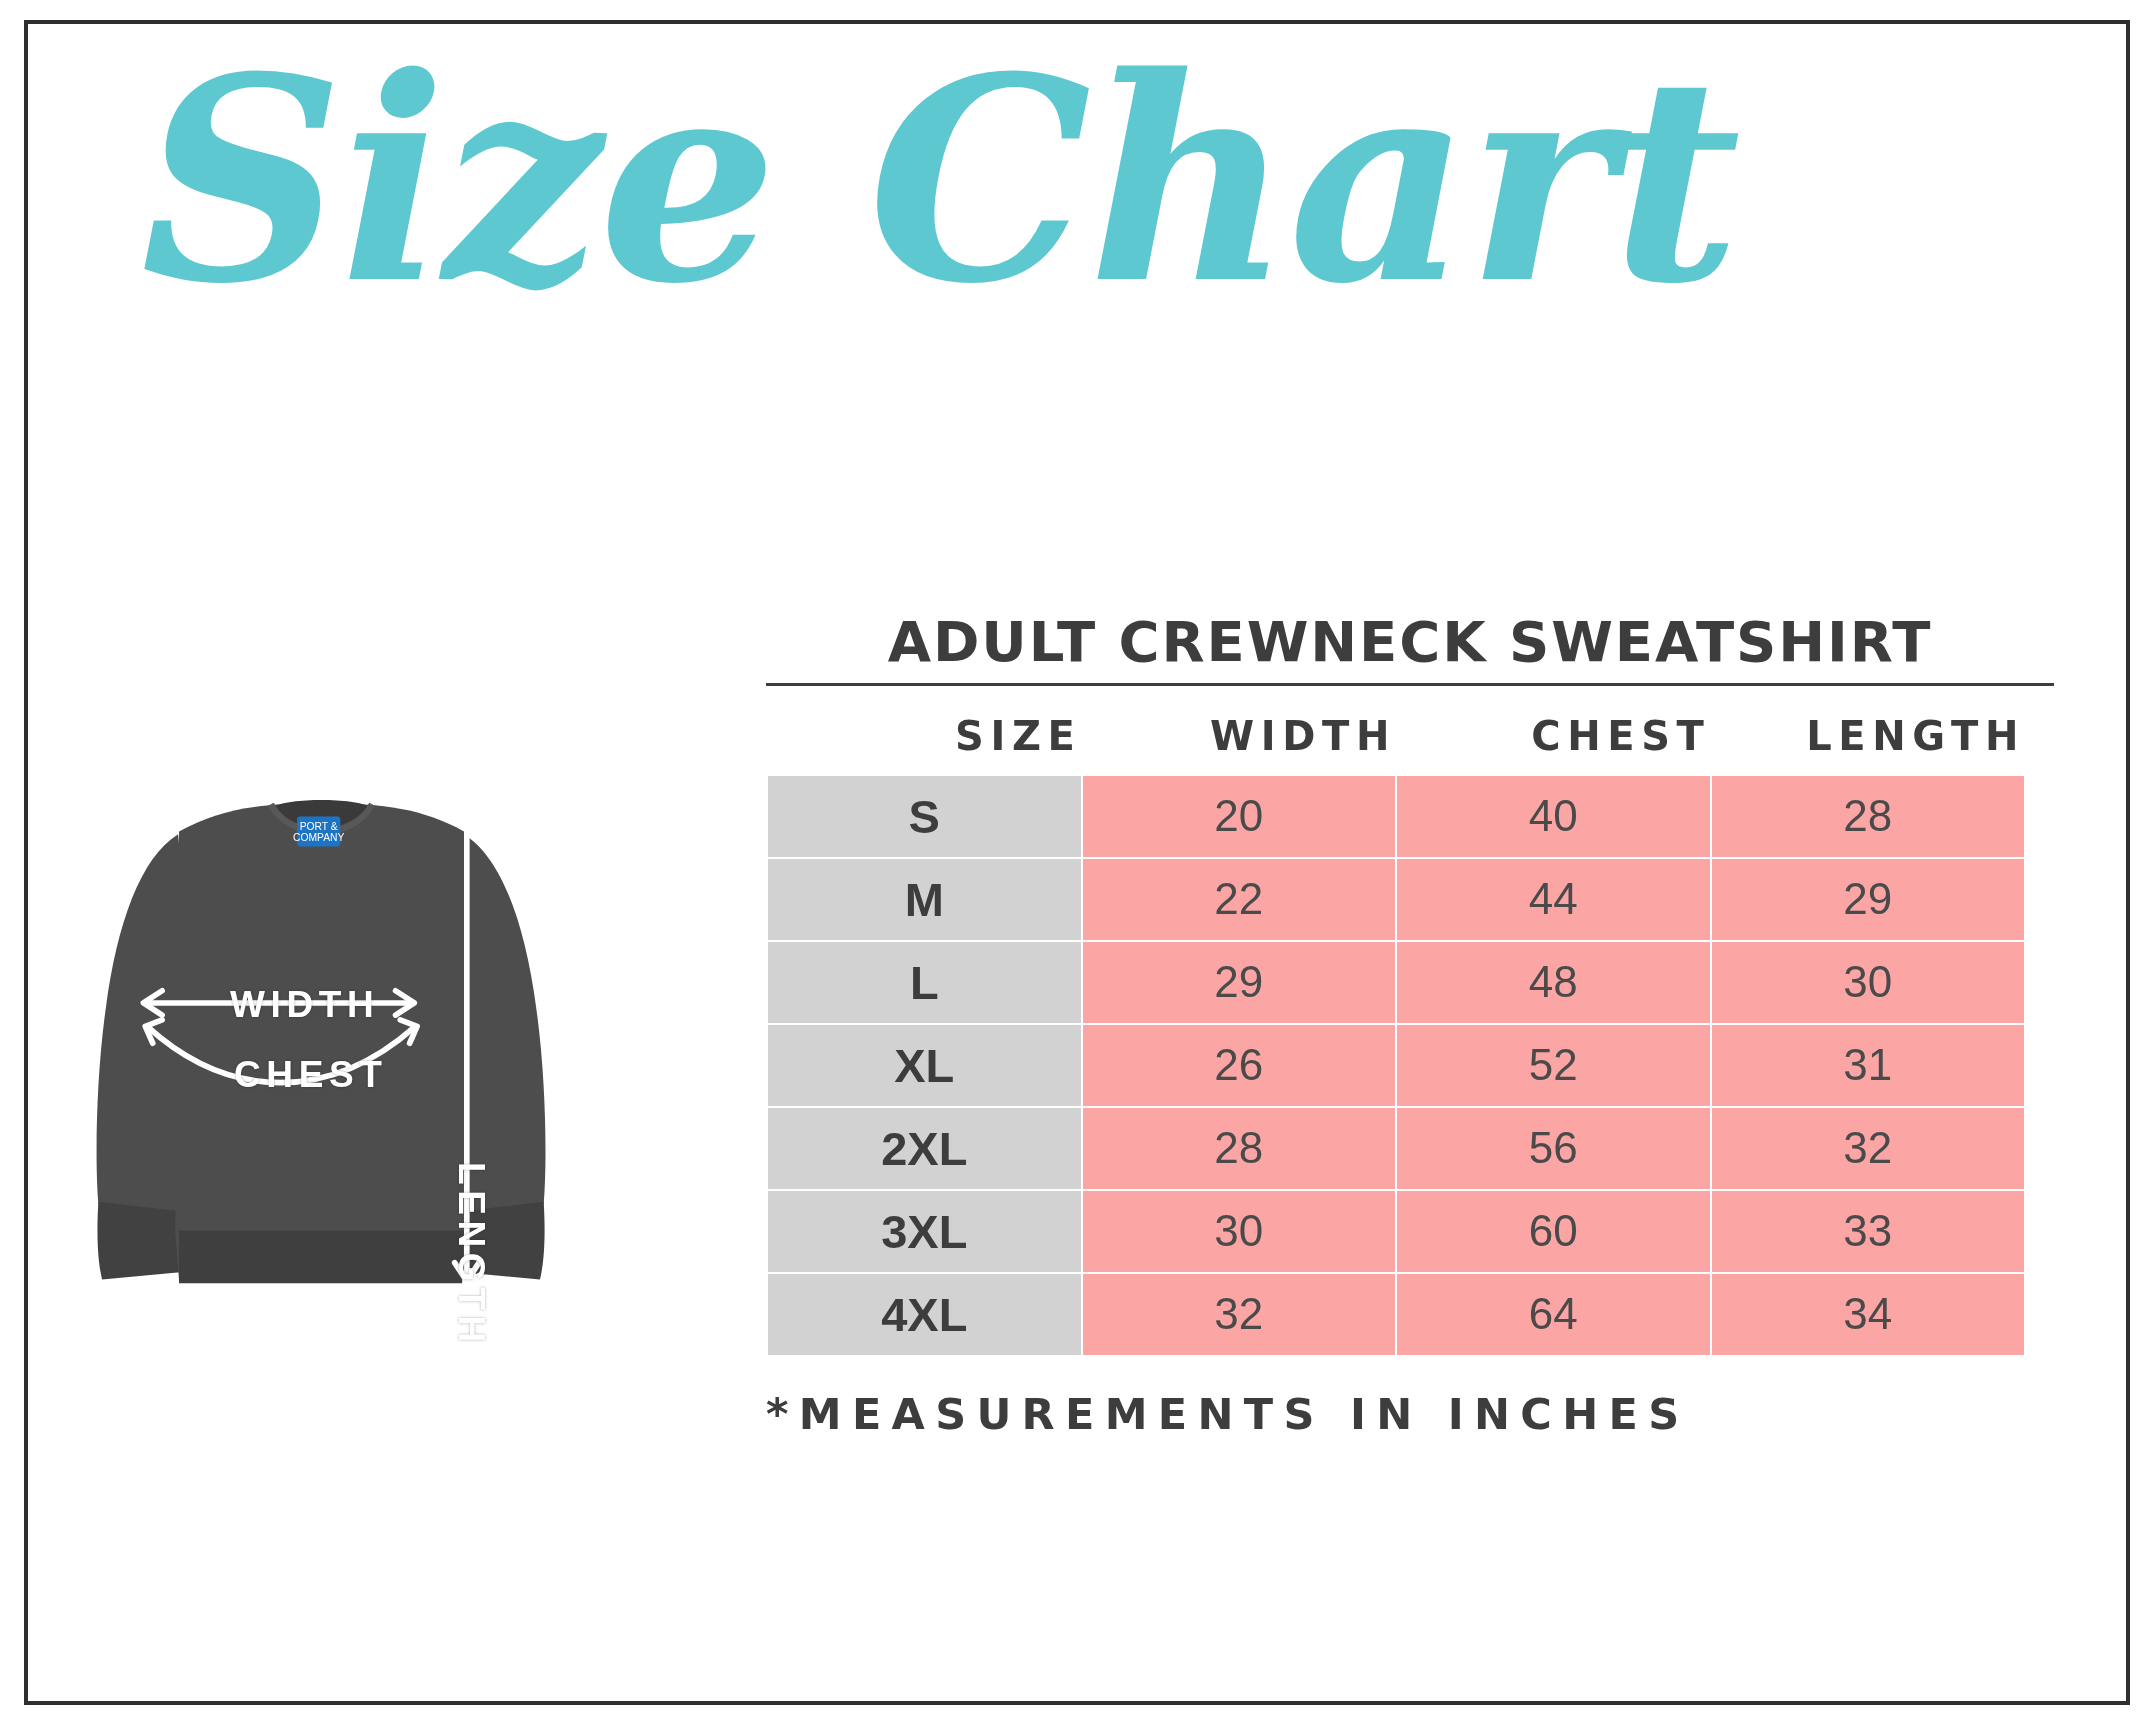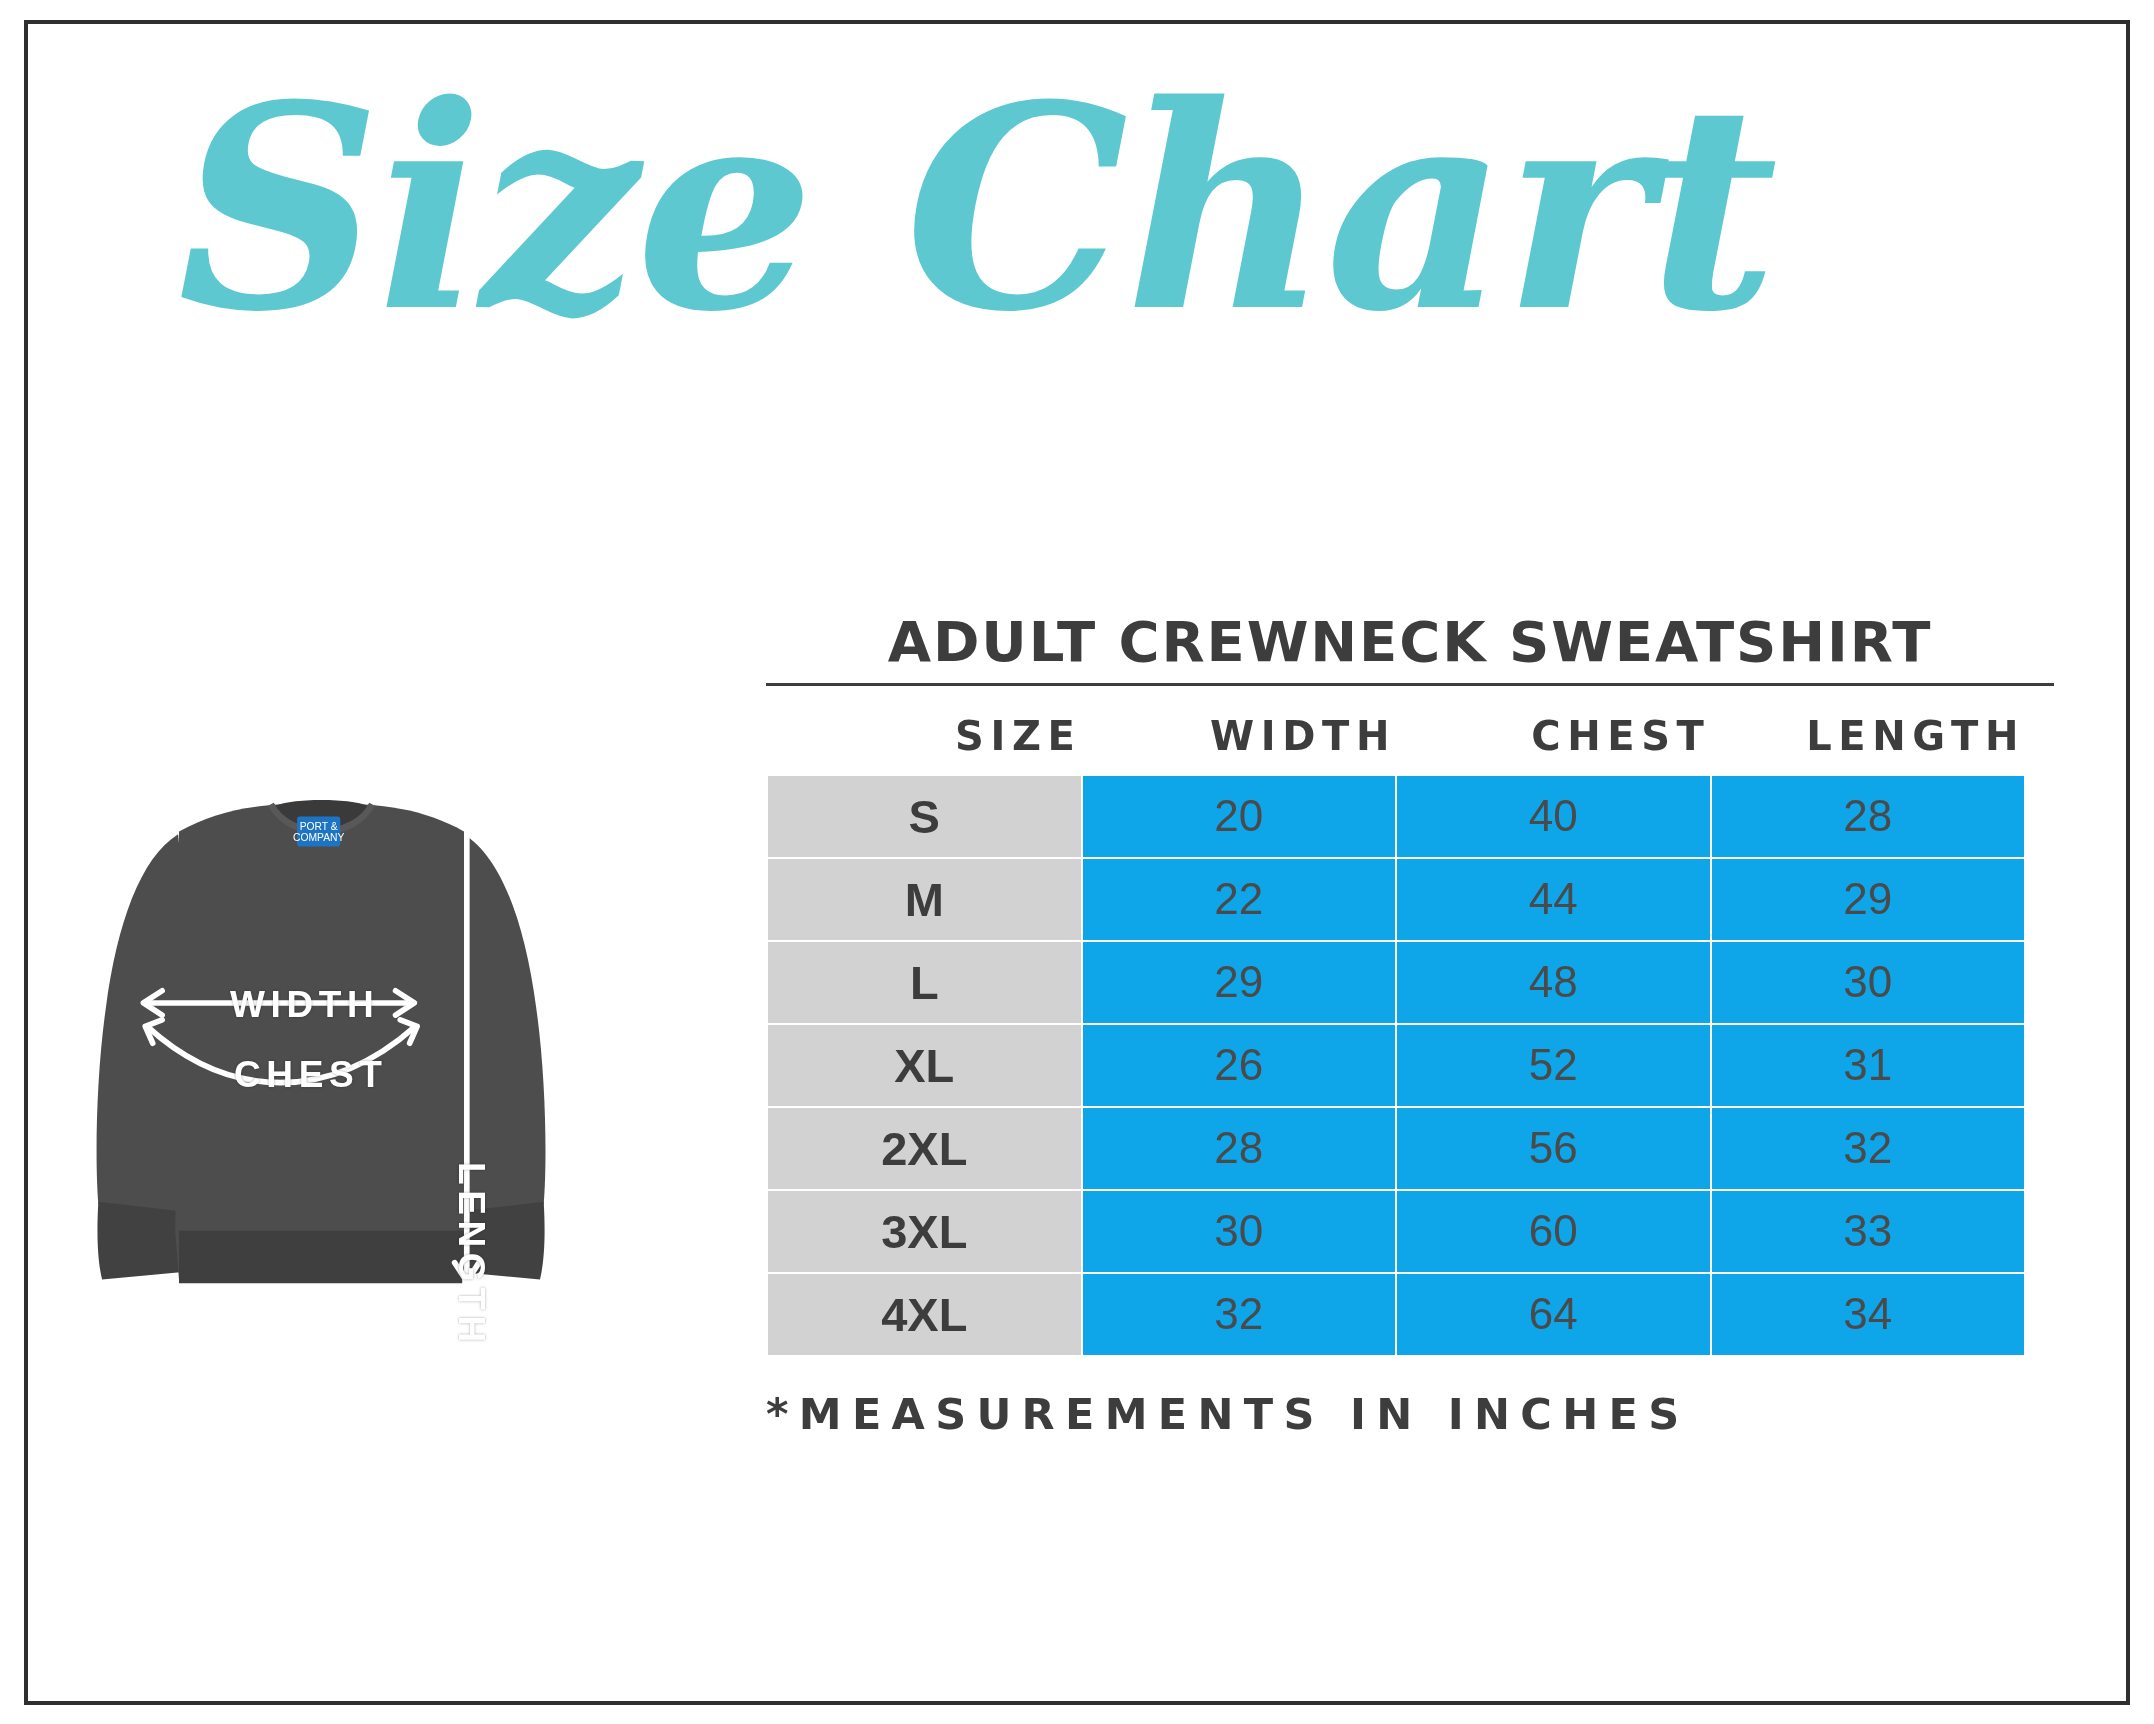"Size Chart" .script-title { margin-left: 37px -> none; top: 68px -> 40px }
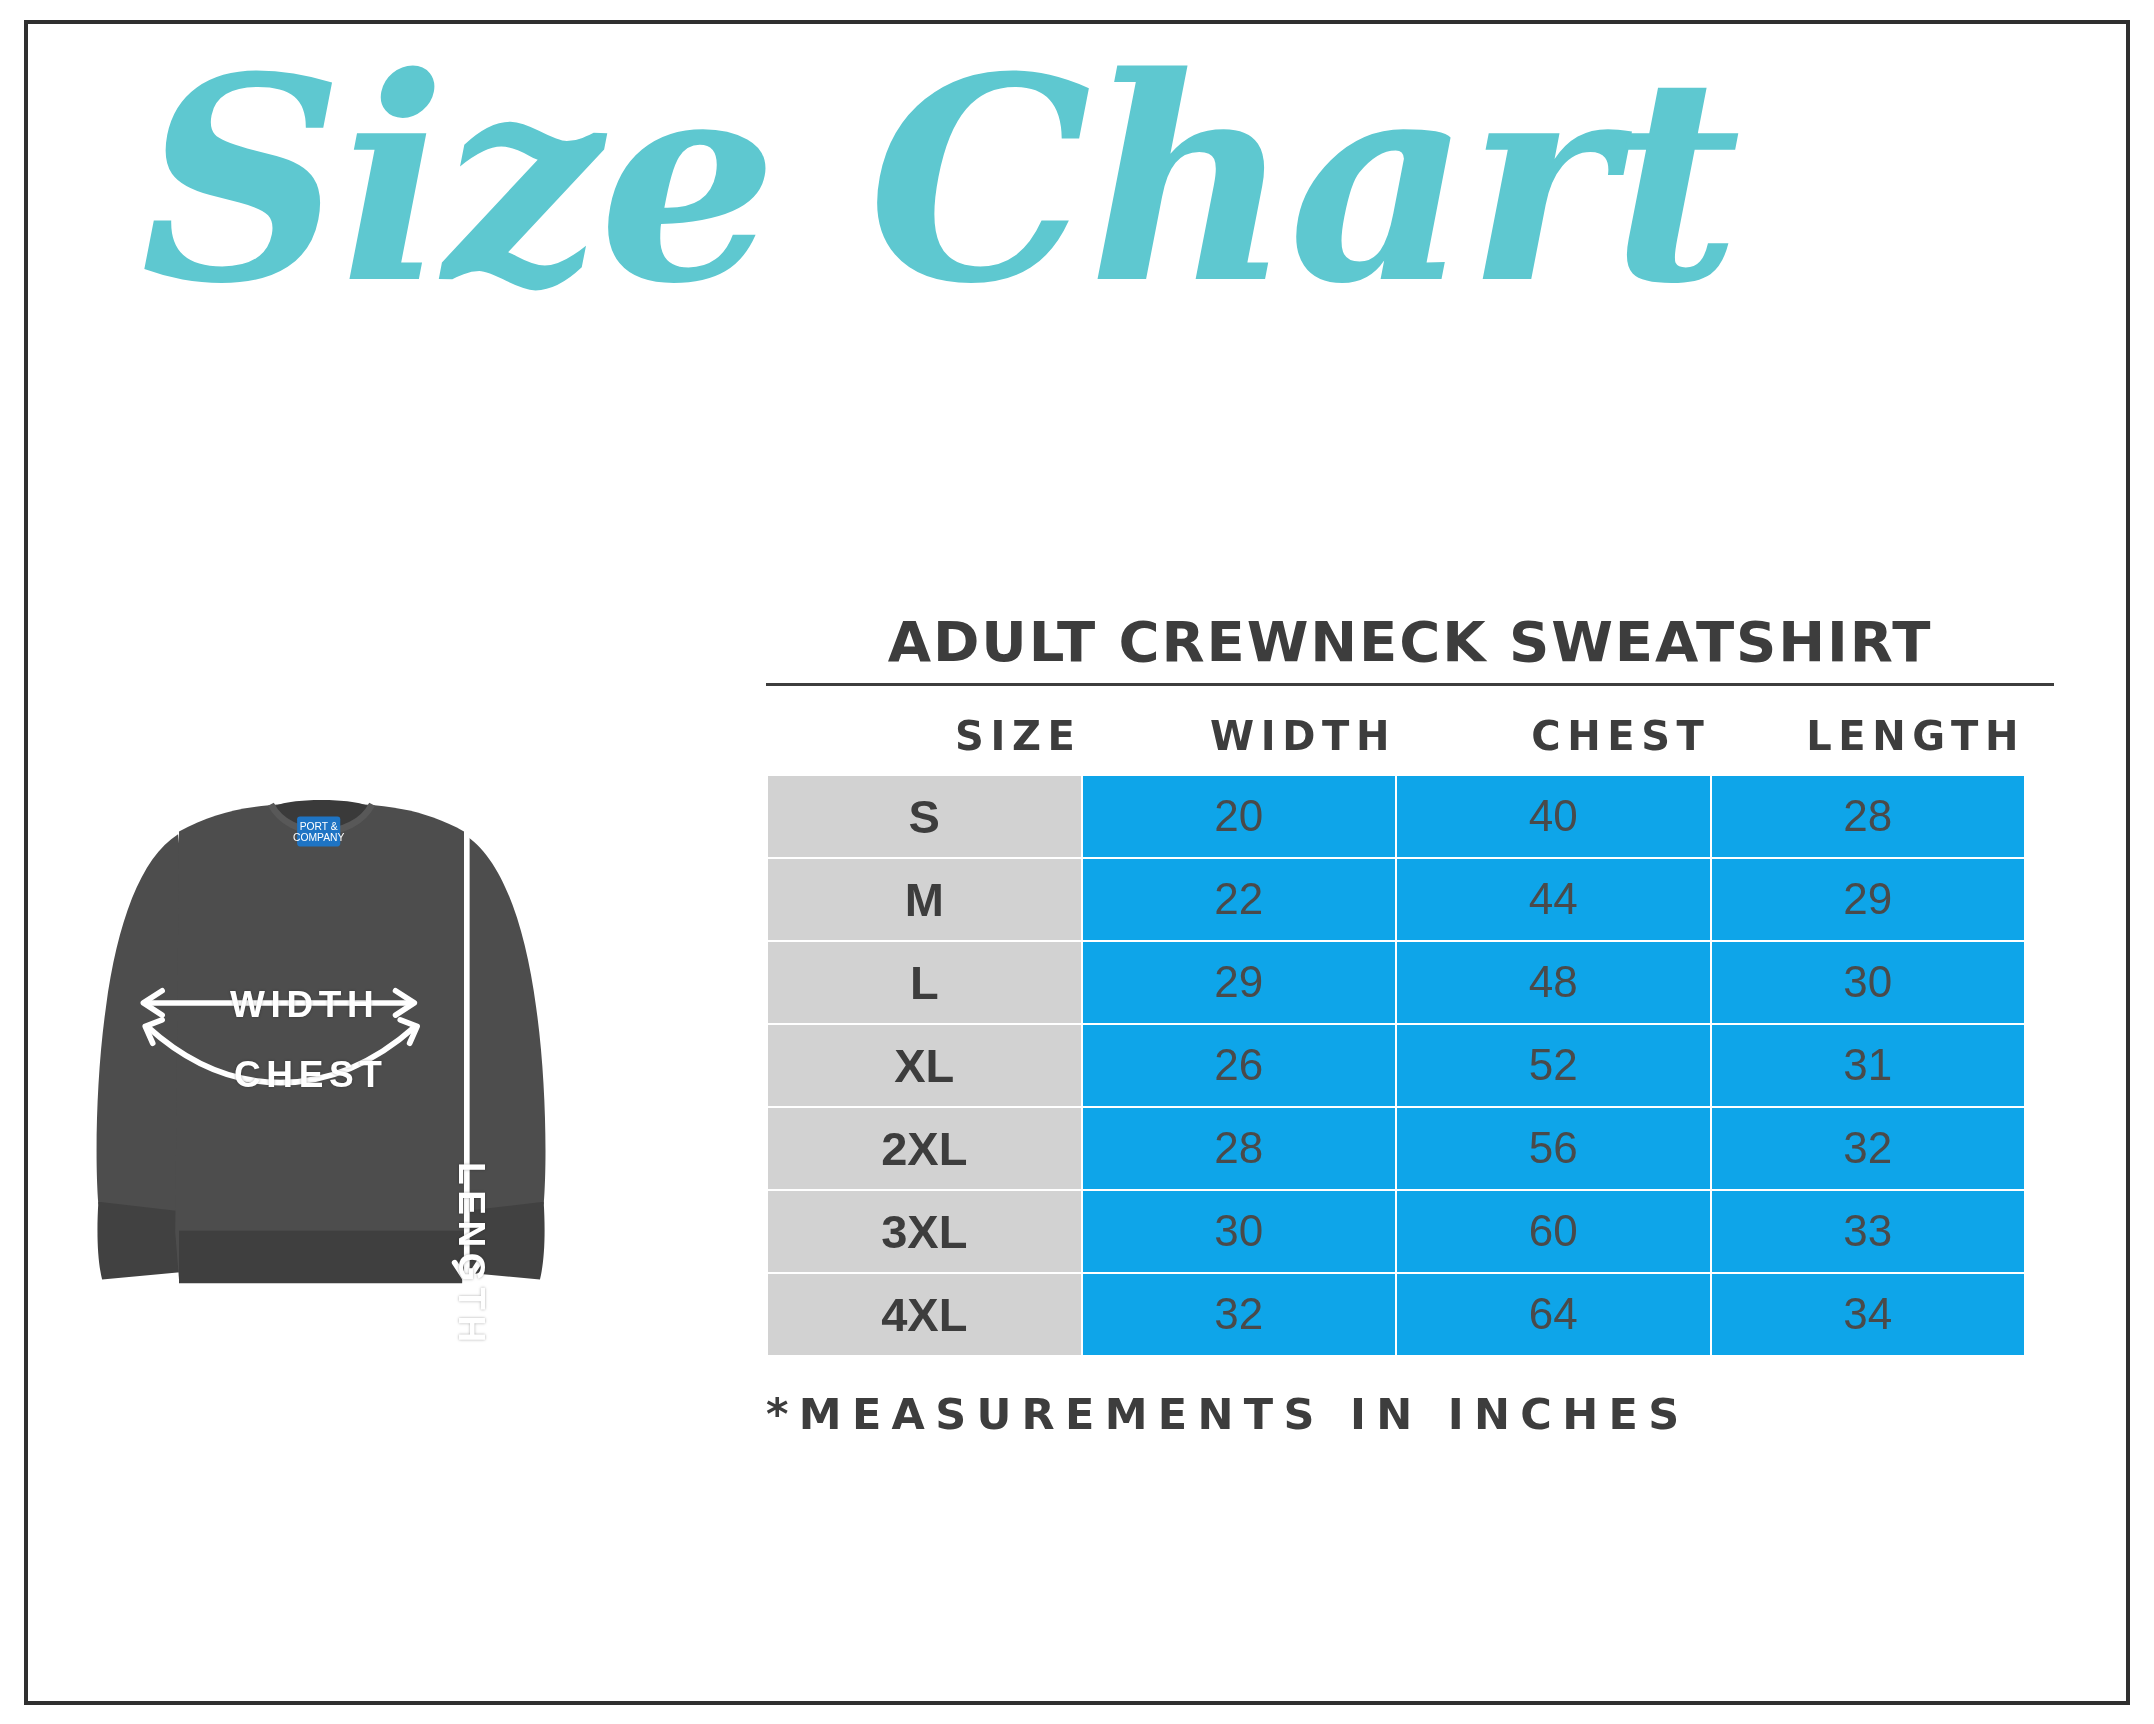"20" table.size-table tr td:not(:first-child) { background: #0ea5e9 -> #fca5a5 }
